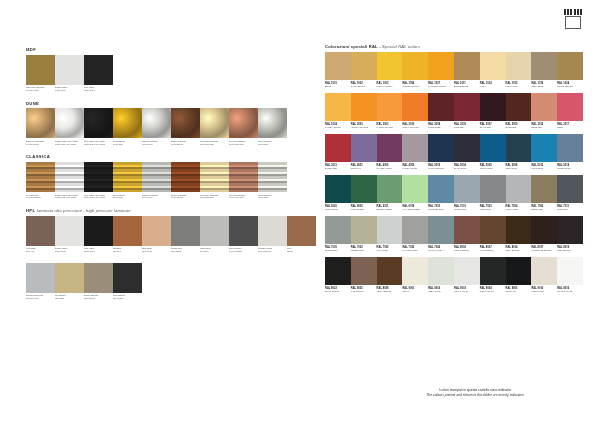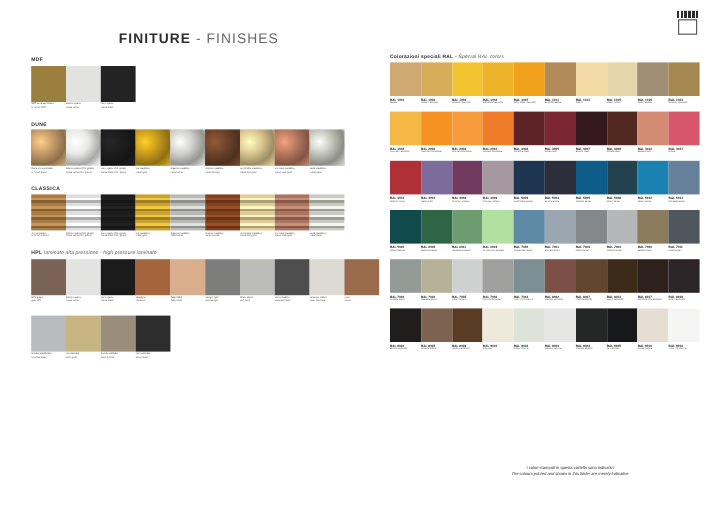"FINITURE - FINISHES" div.title { html: <div> <span>FINITURE</span><span> - </span><span>FINISHES</span> </div> -> none }
